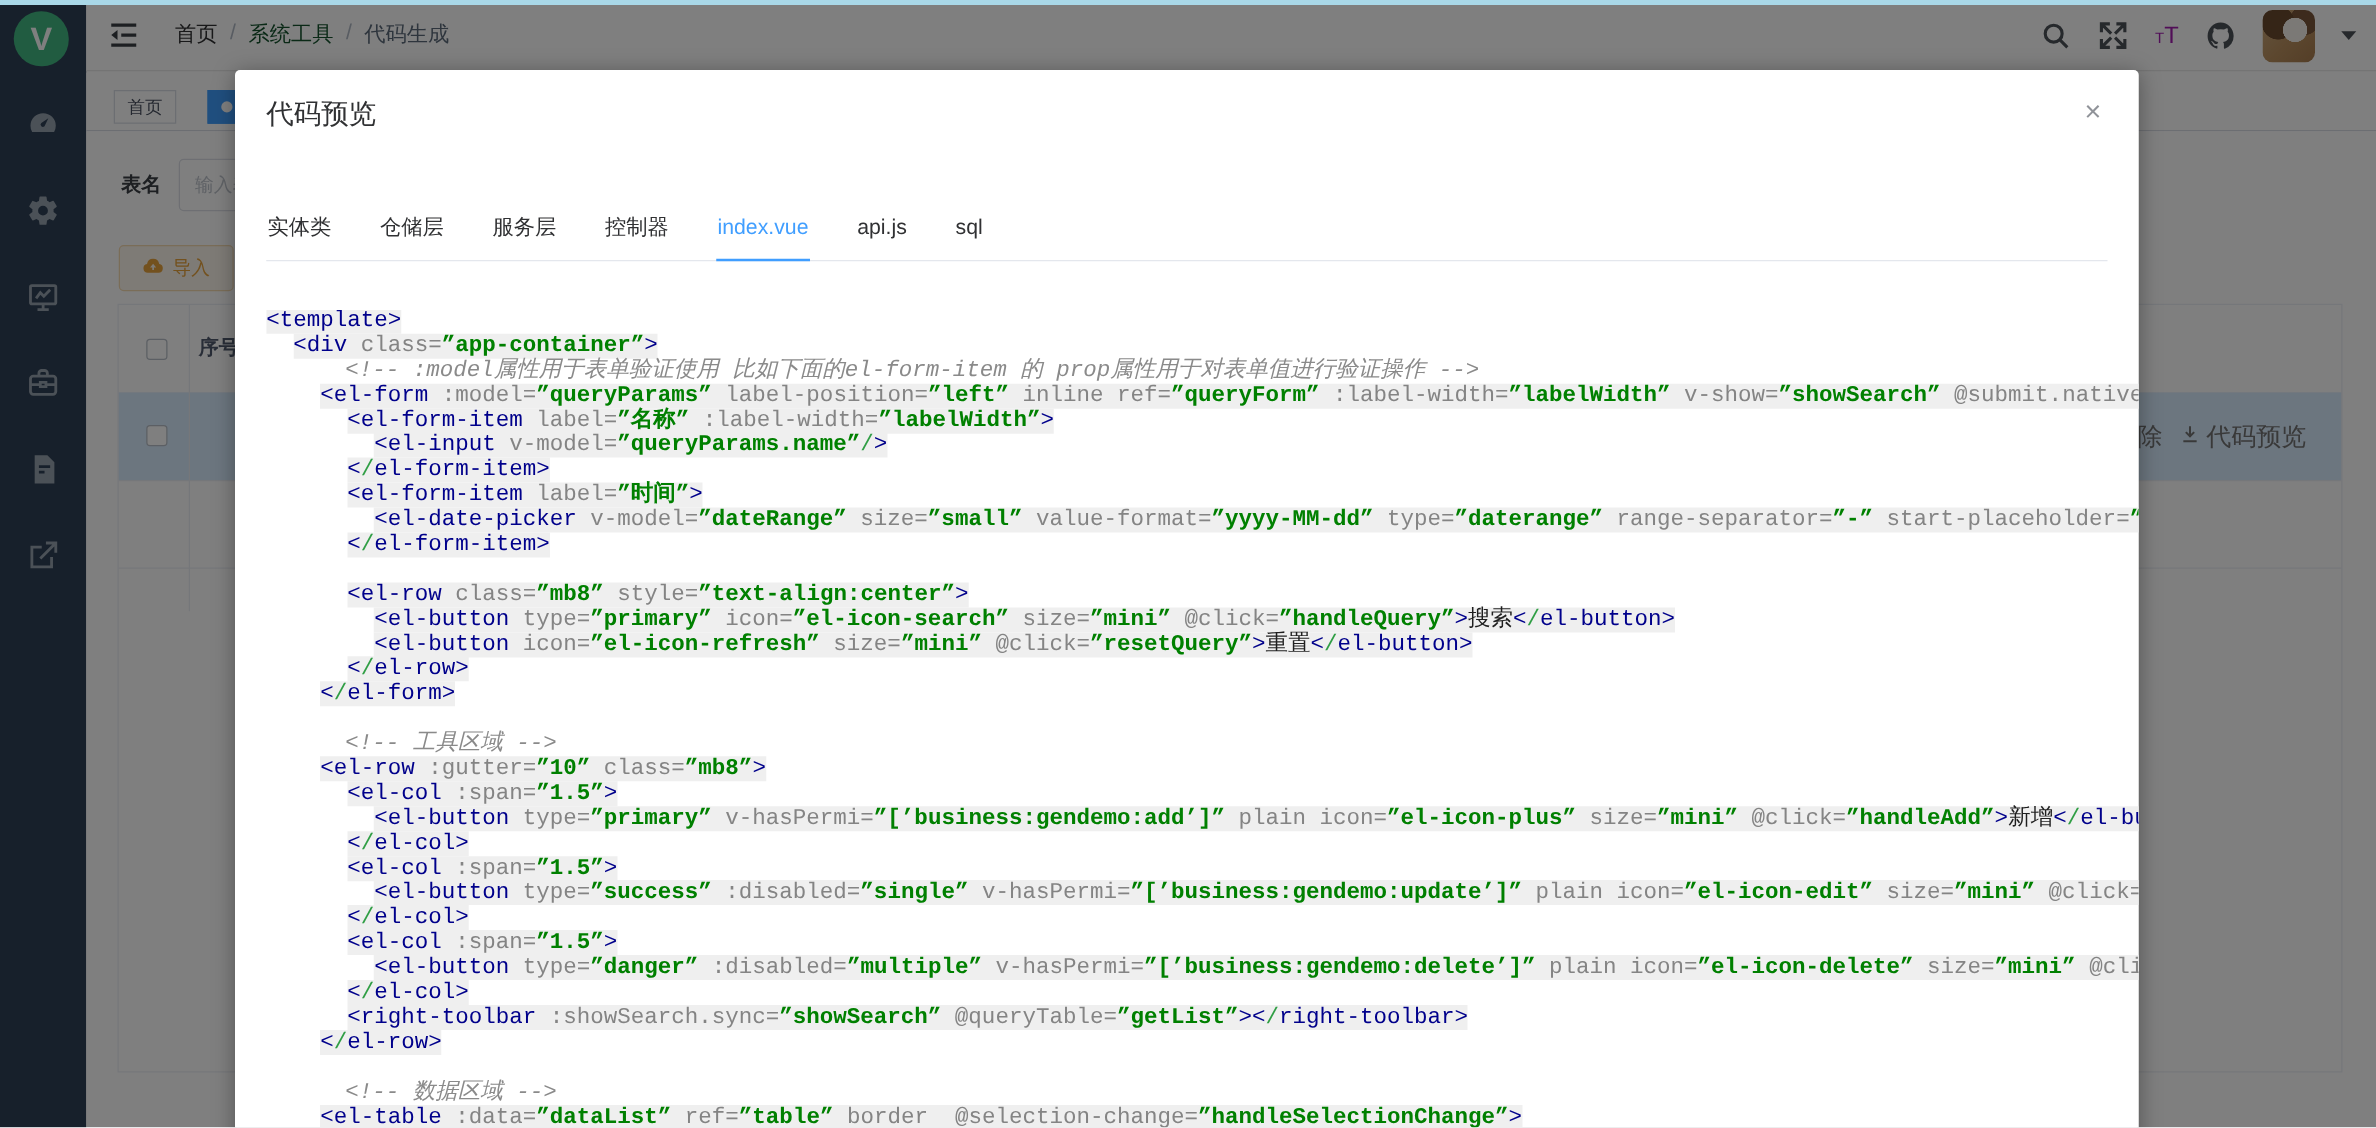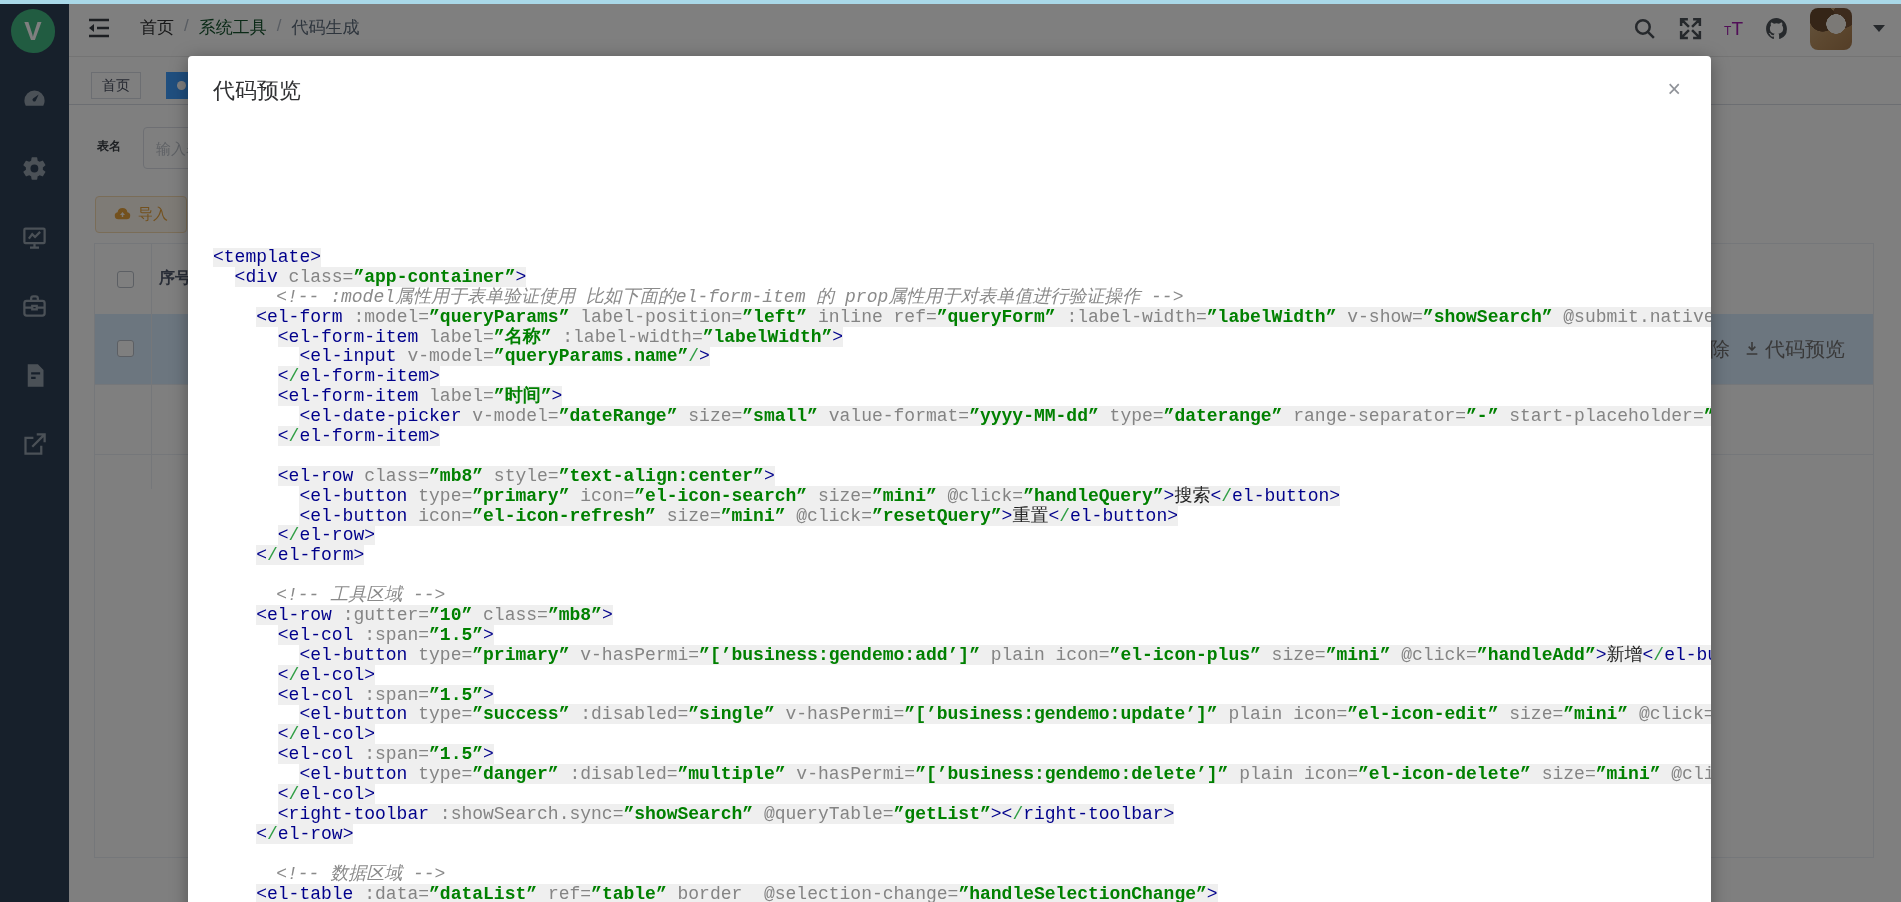"表名" .query-label { font-size: 12px -> 16px }
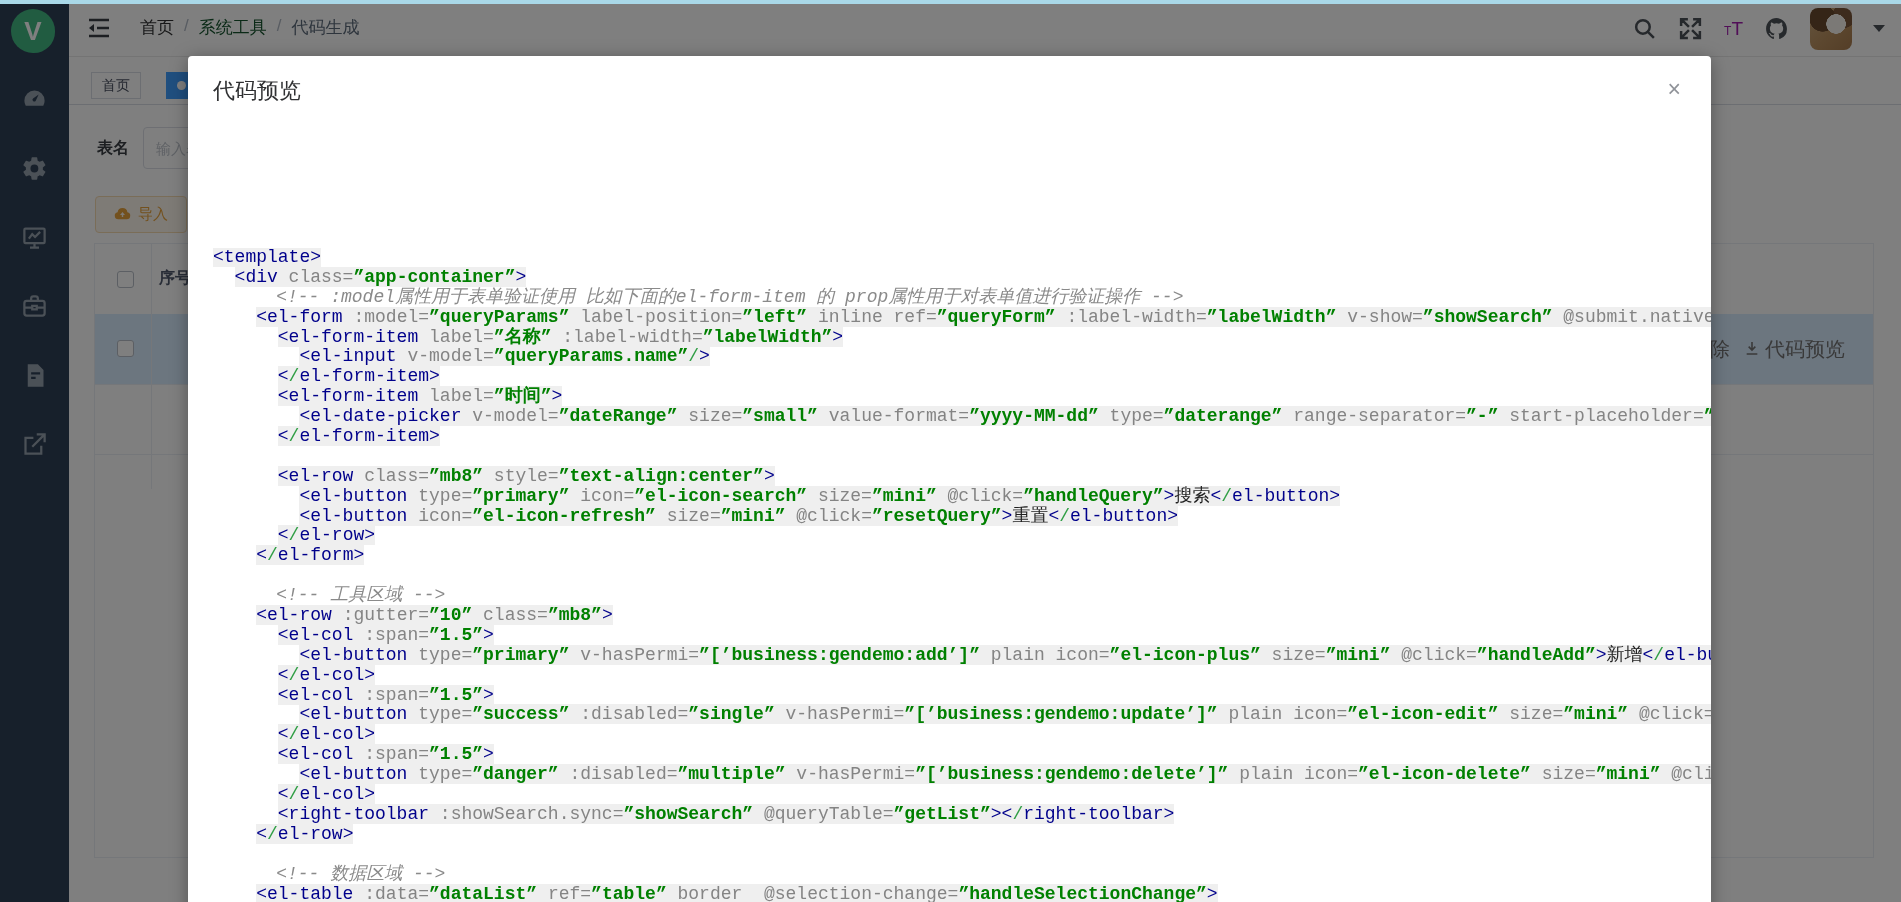"实体类 仓储层 服务层 控制器 index.vue" div.mtabs { html: none -> <div><span>实体类</span><span>仓储层</span><span>服务层</span><span>控制器</span><span>index.vue</span><span>api.js</span><span>sql</span></div> }
